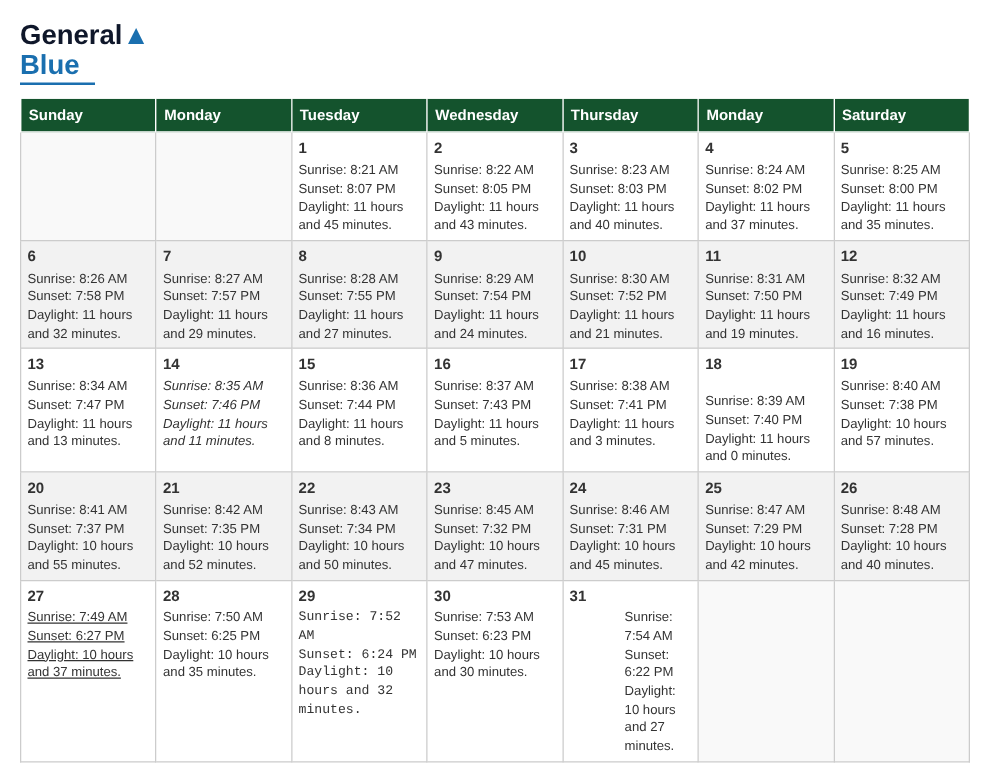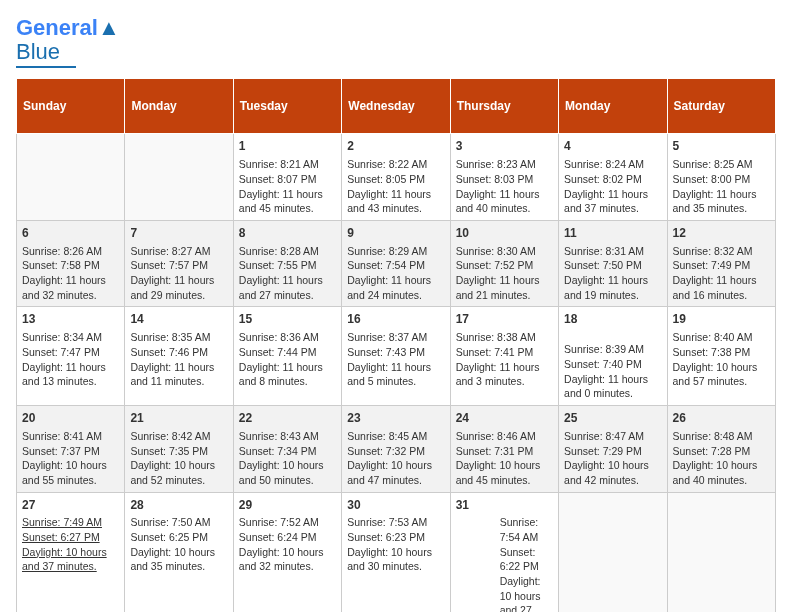"General" .logo-text span.general { color: #3b82f6 -> #0f172a }
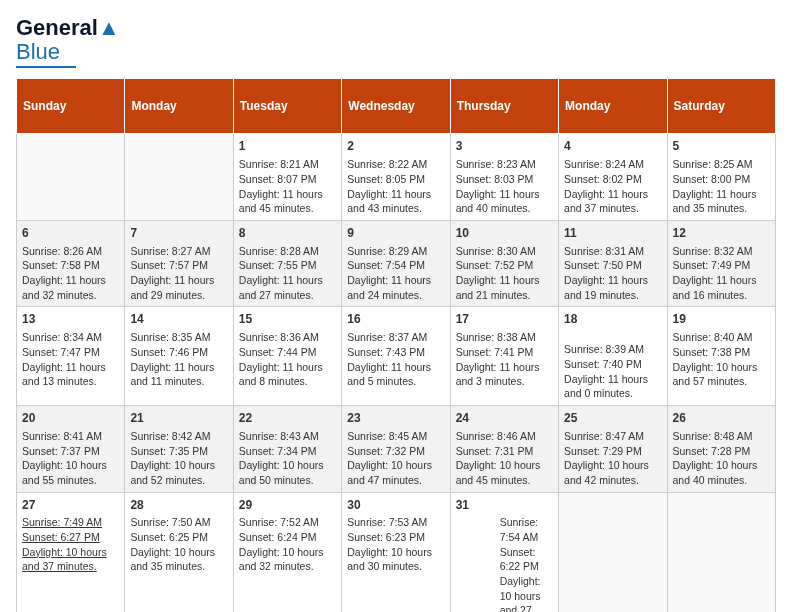"Blue" span { font-weight: normal -> bold }
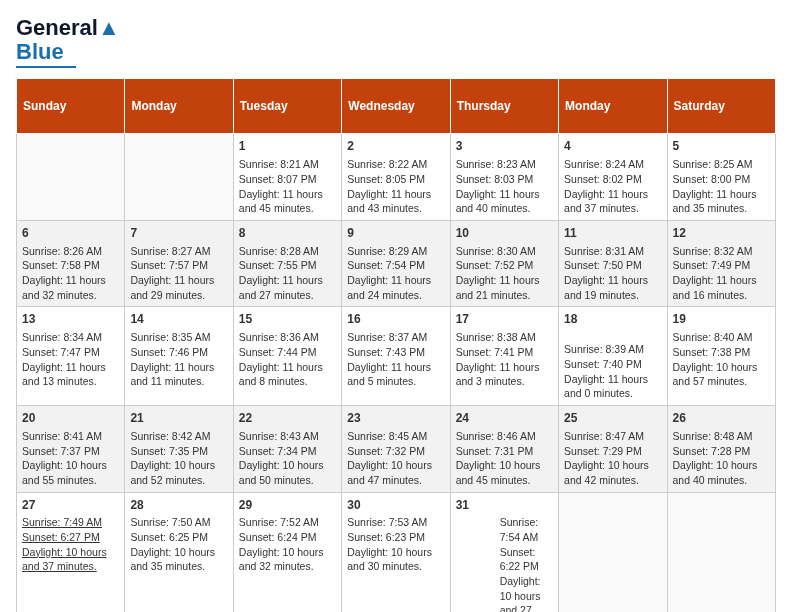"Sunday" thead tr th { background: #c2410c -> #14532d; padding: 20px 6px -> 6px 6px }
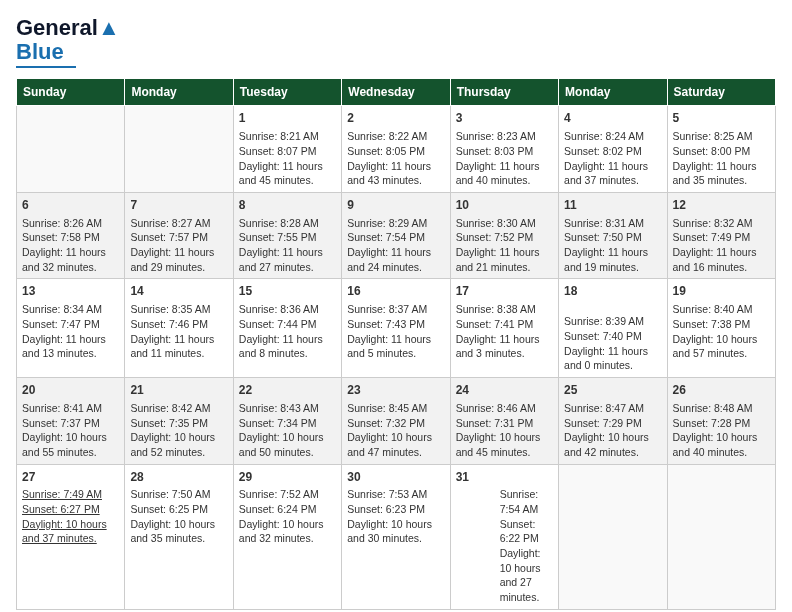"Sunrise: 8:35 AM" div.cell-content { font-style: none -> italic }
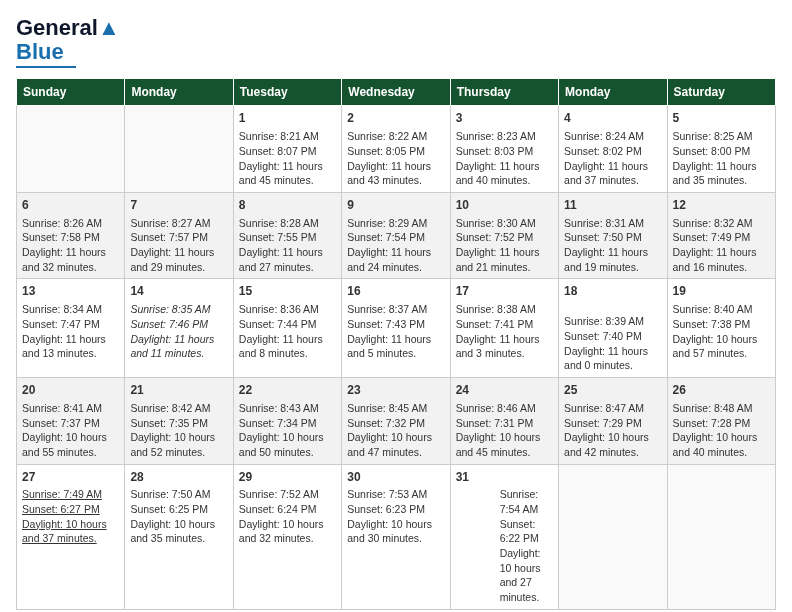"Sunrise: 7:52 AM" div.cell-content { font-family: none -> Liberation Mono, monospace }
